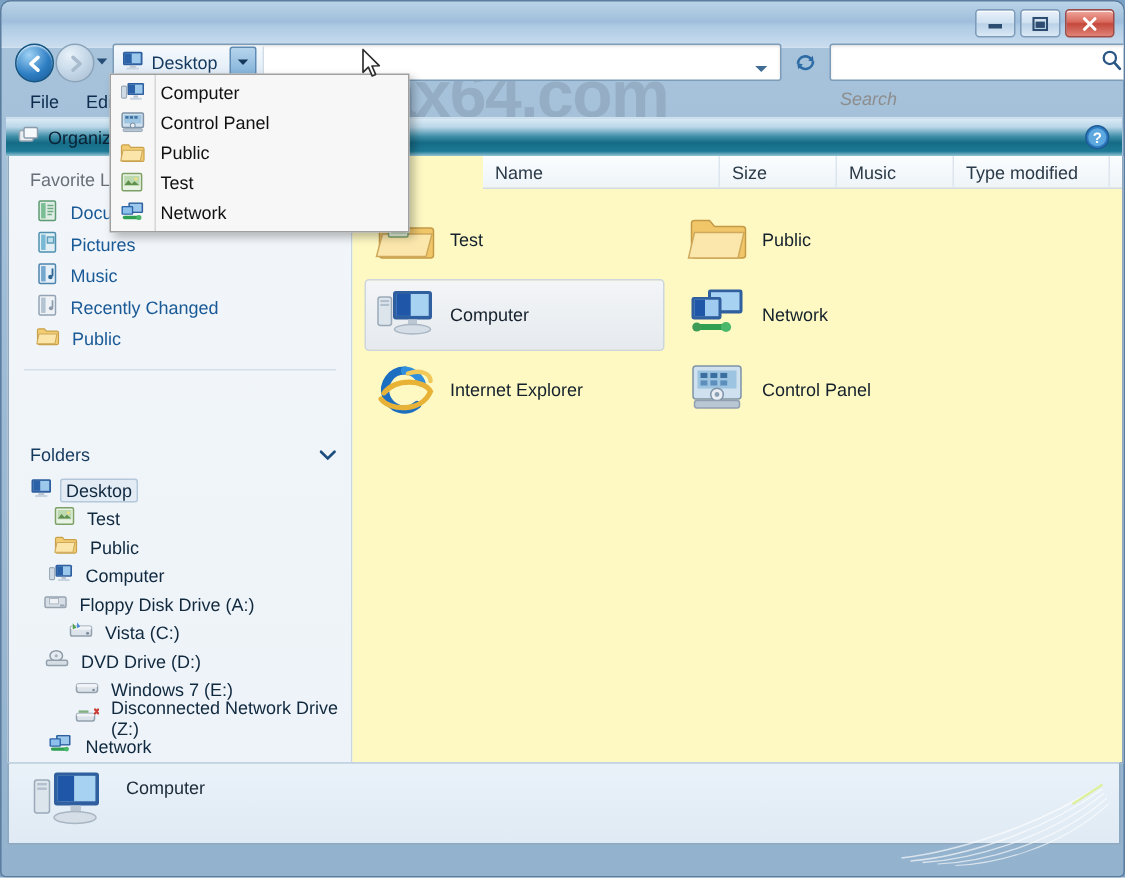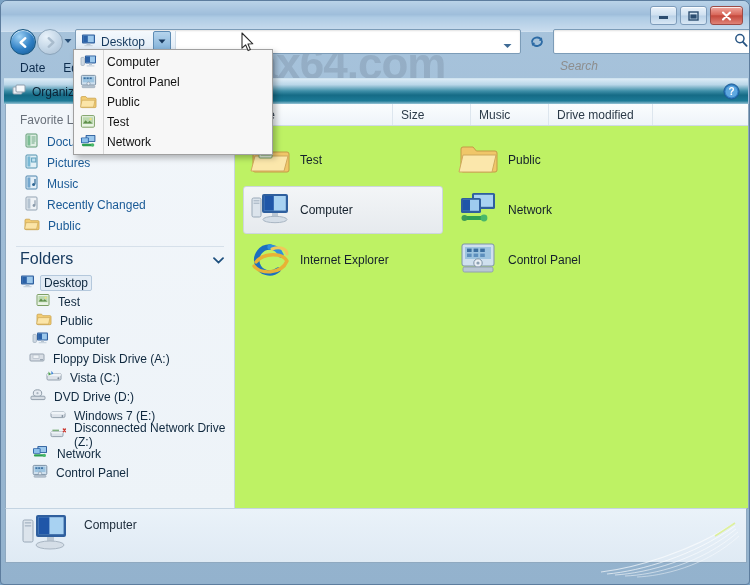"Date" div.menuitem { text: Date -> File }
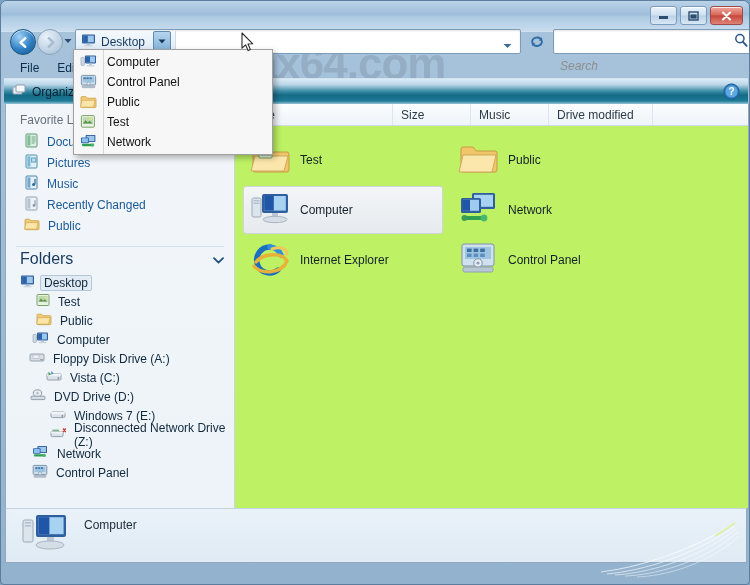"Size" .content { align-items: none -> flex-end; background: #bef264 -> #fef9c3 }
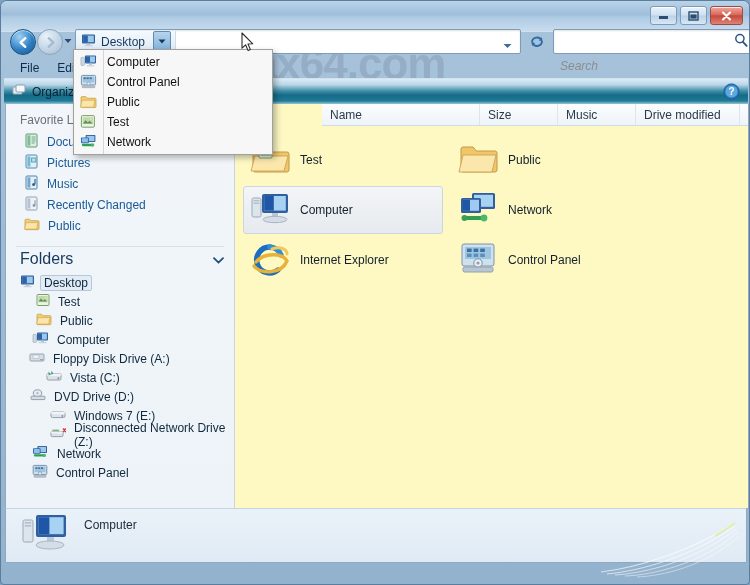"Drive modified" div.col { text: Drive -> Type }
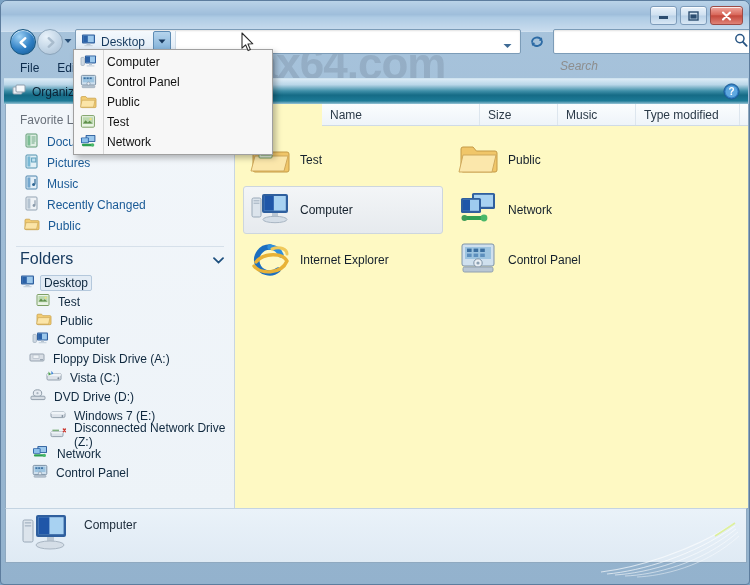"Folders" .folders-head { font-size: 16px -> 12px; margin-top: none -> 44px }
